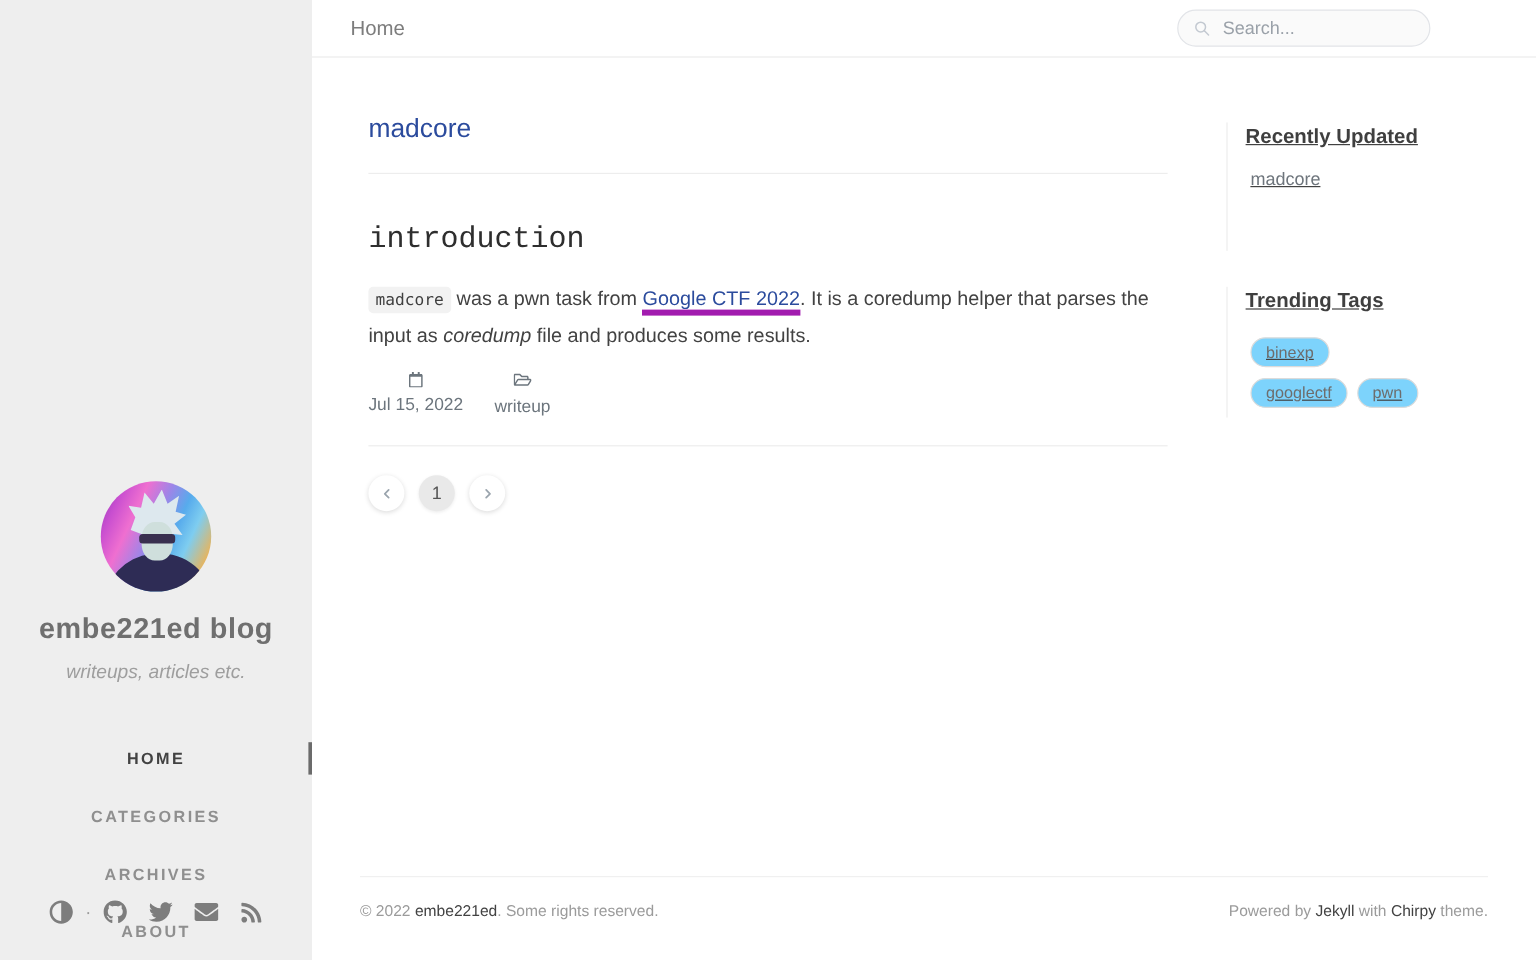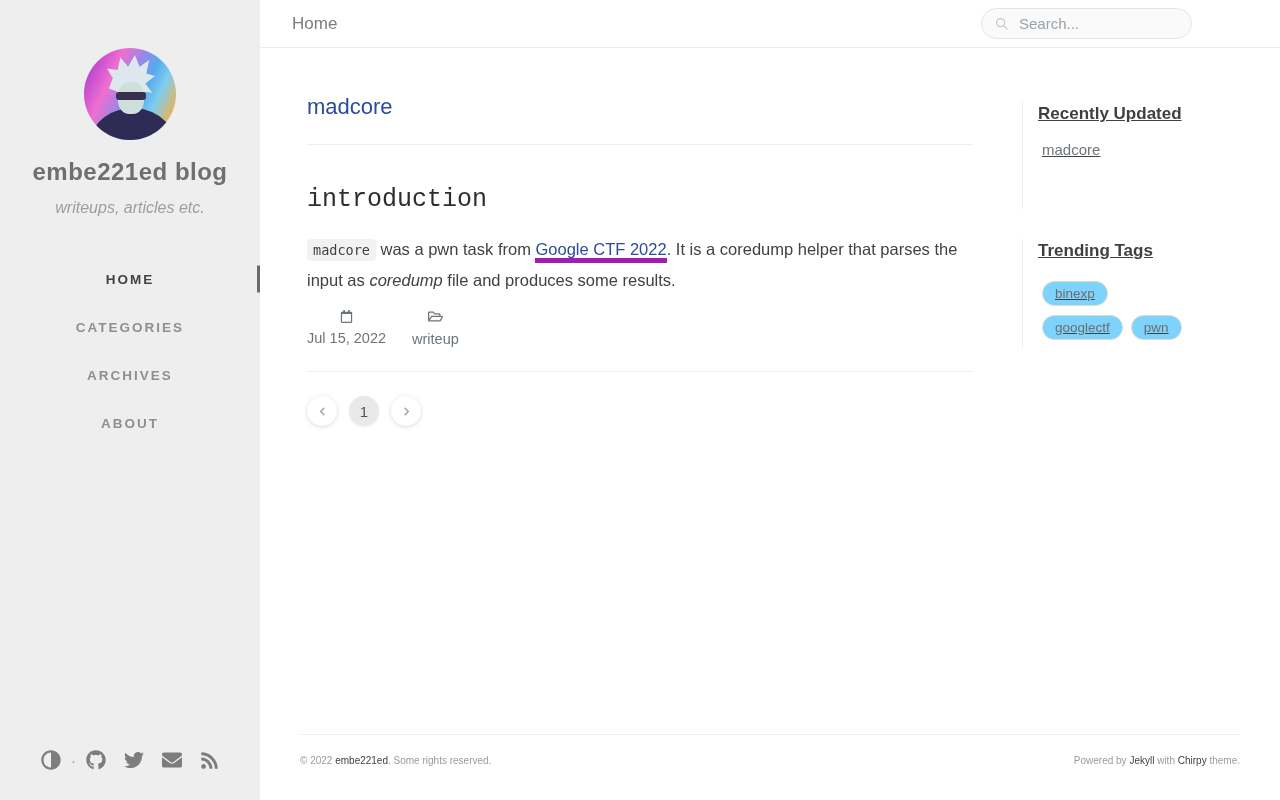"embe221ed blog" #sidebar { justify-content: none -> flex-end }
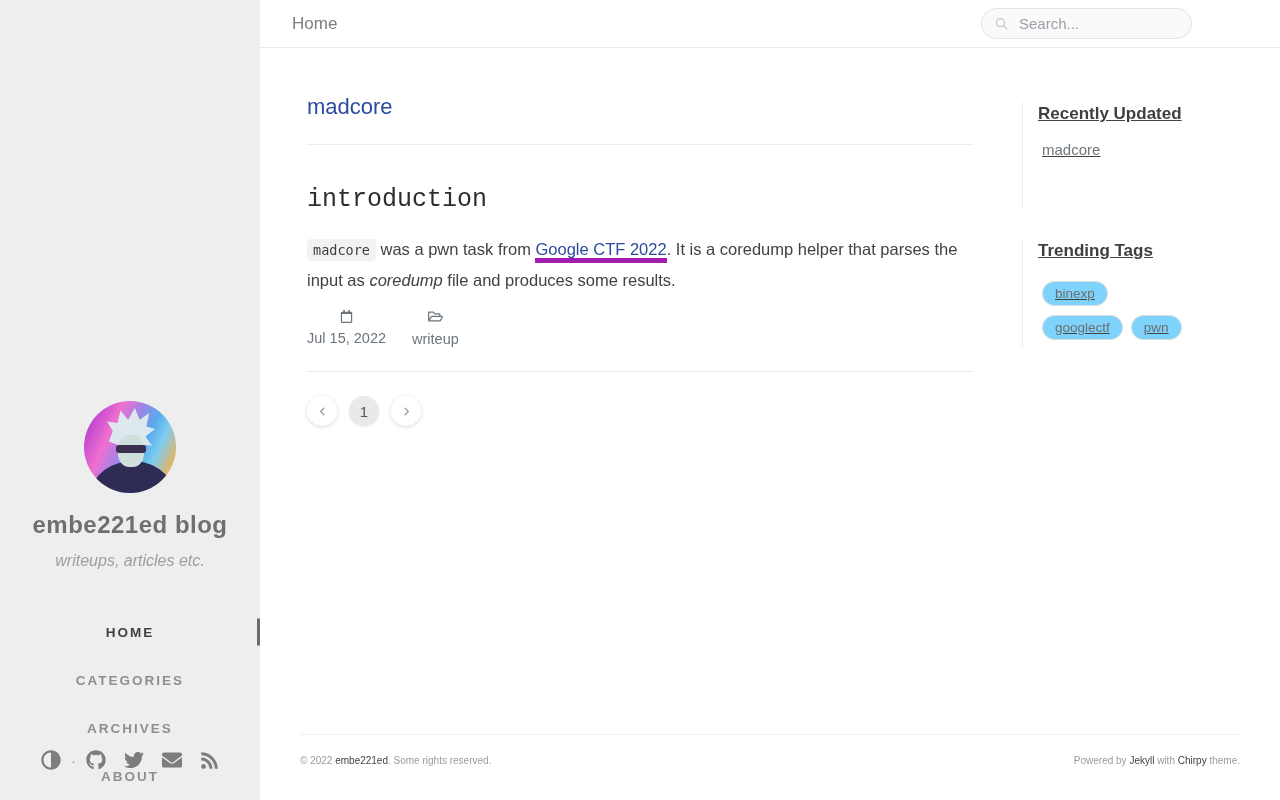"© 2022 embe221ed. Some rights" #footer { font-size: 10px -> 13px }
